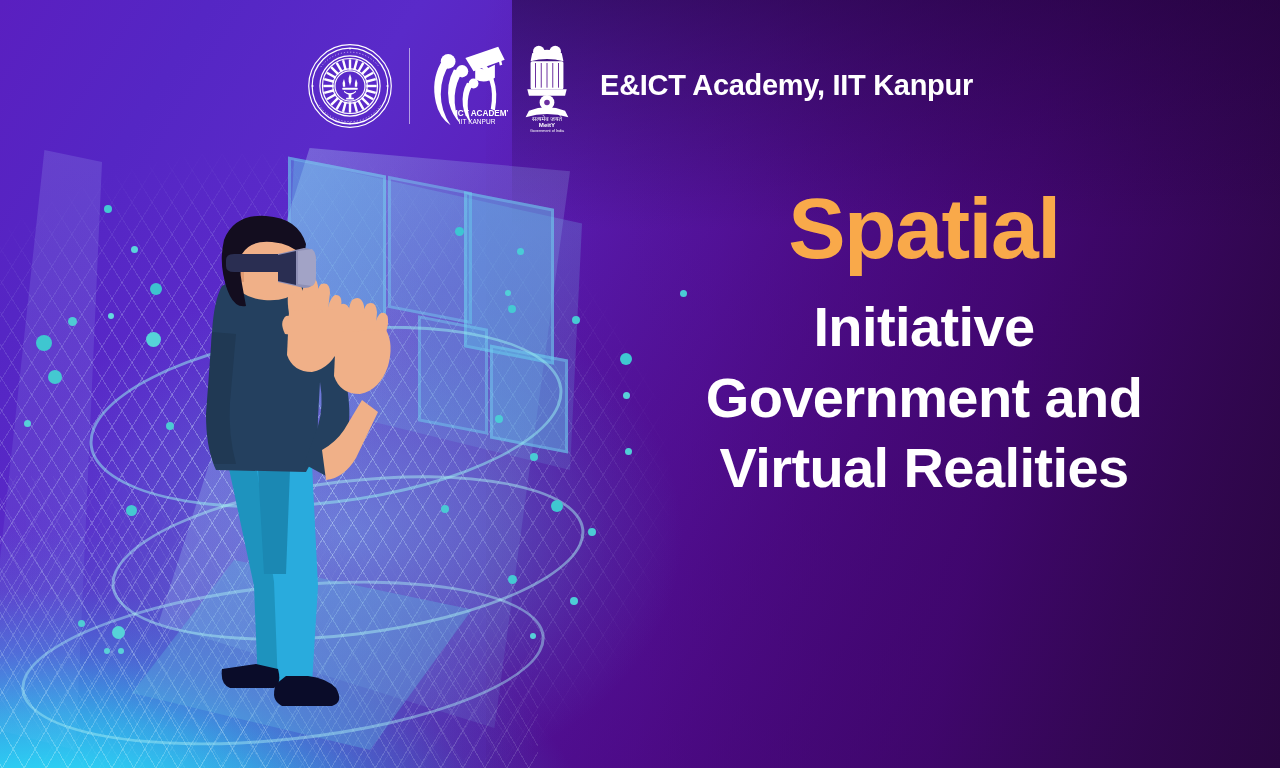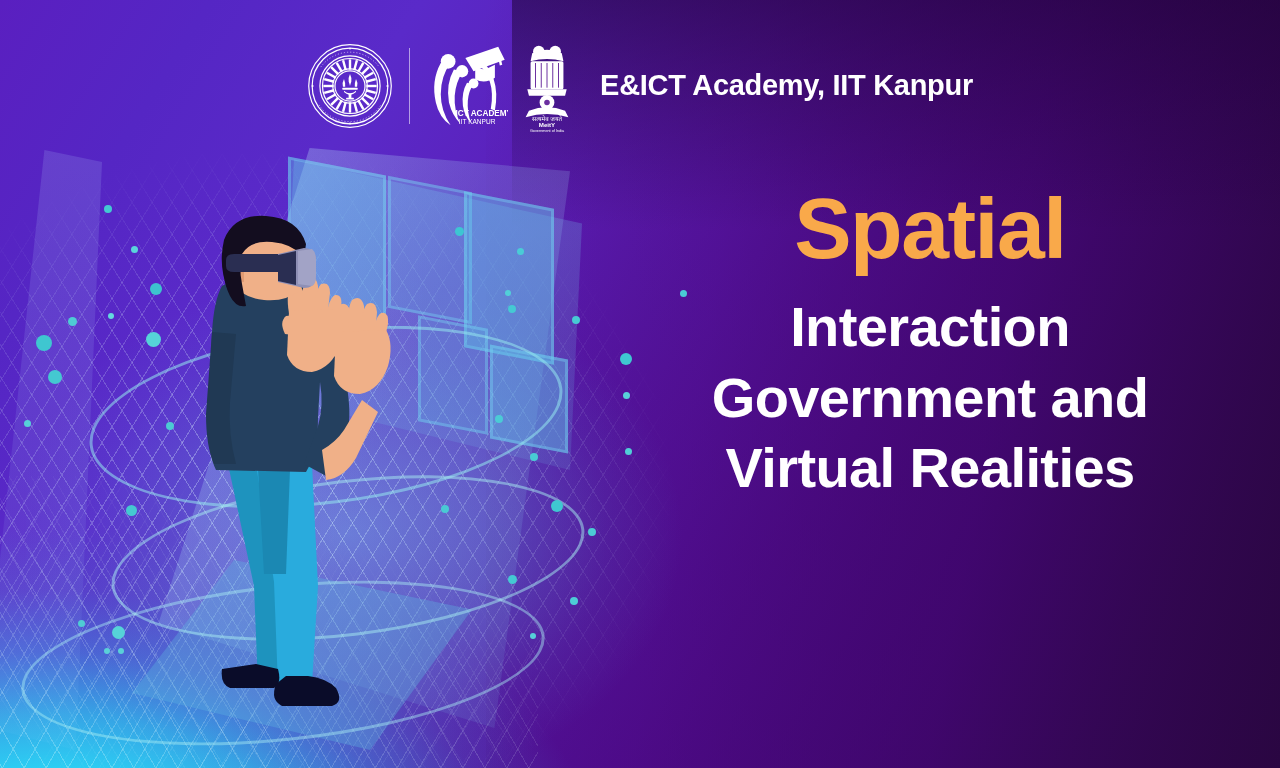"Spatial" .content { right: 70px -> 76px }
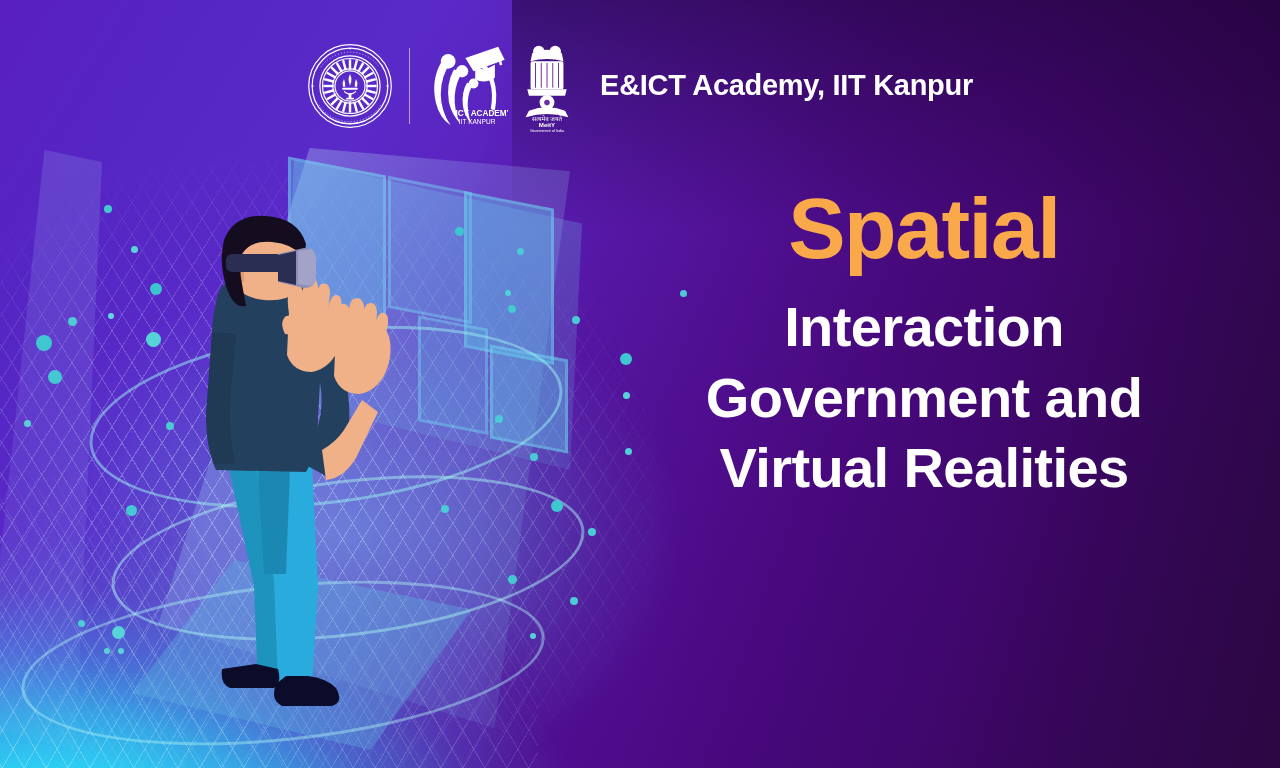"Interaction" div { text: Interaction -> Initiative }
